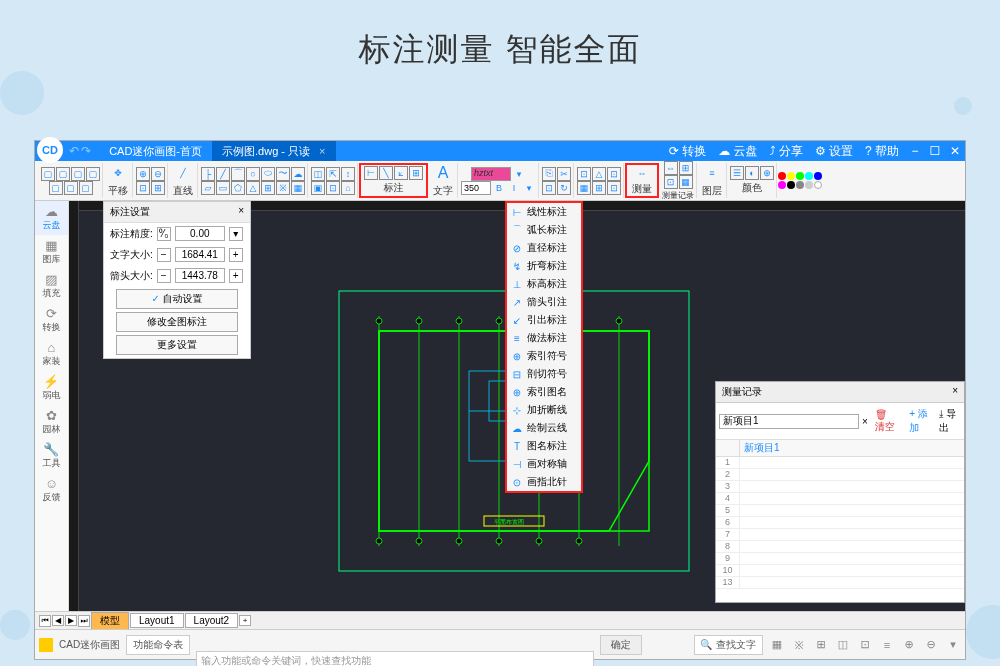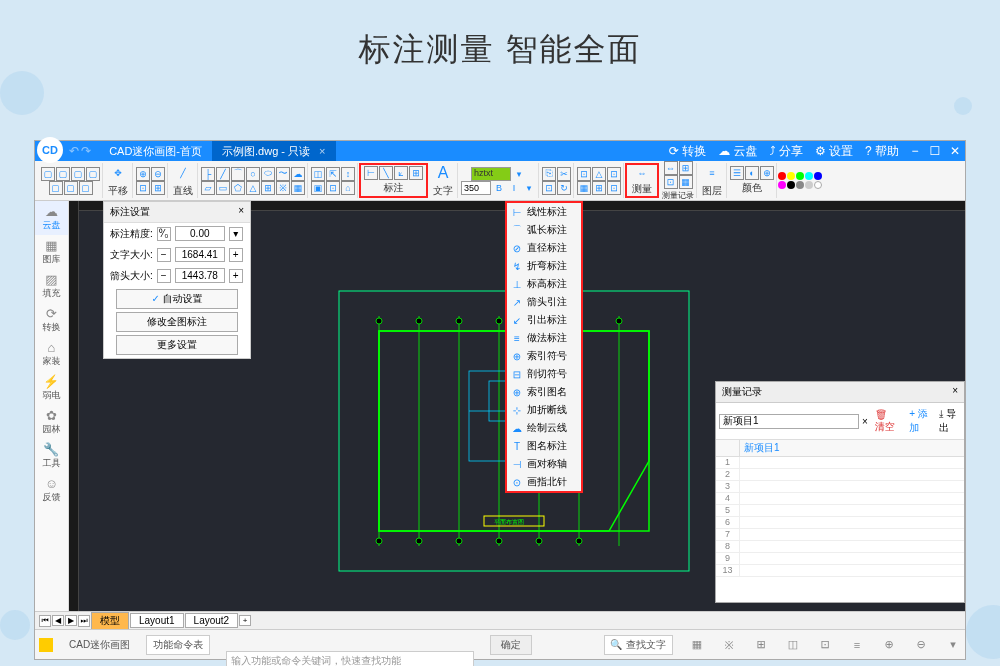"hztxt" .ribbon .sel { background: #84cc16 -> #ec4899; font-style: none -> italic }
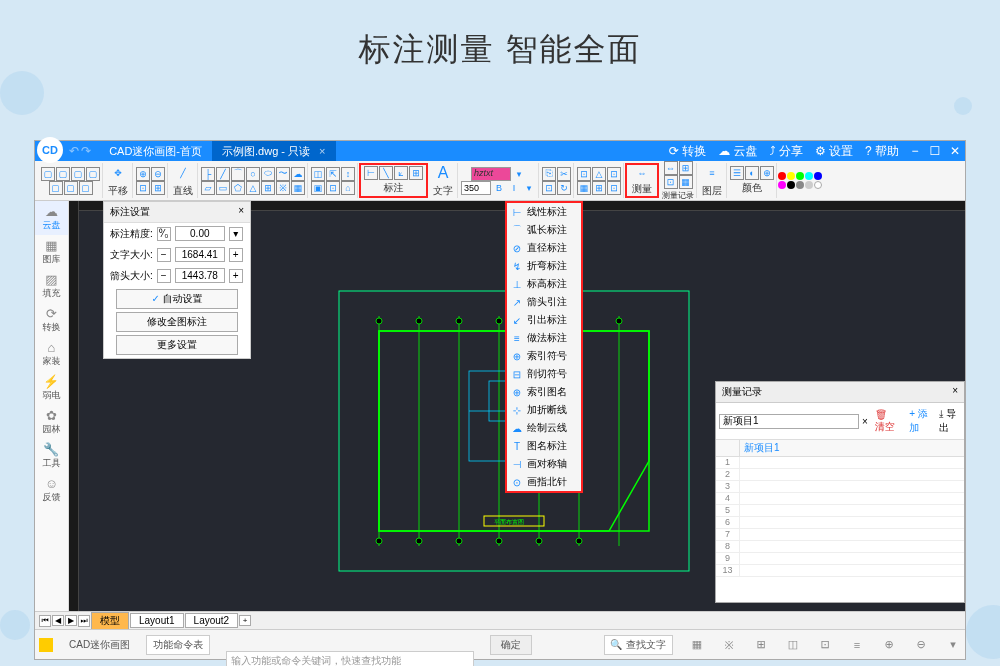"10" div.gr { html: none -> <div> <span>10</span> <span></span> </div> }
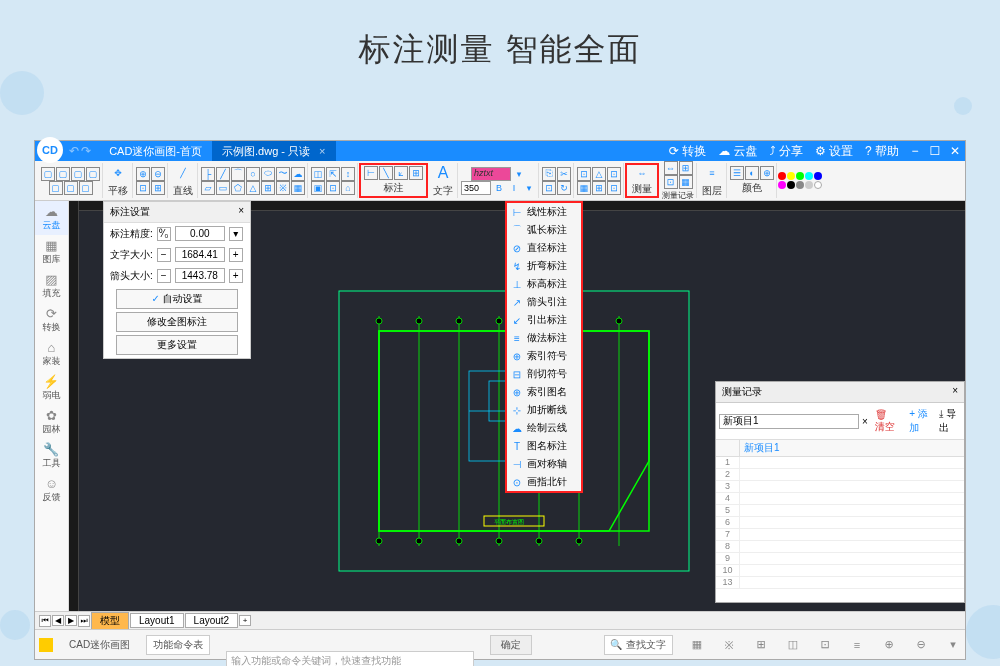"CAD迷你画图" .statusbar { gap: 16px -> 6px }
